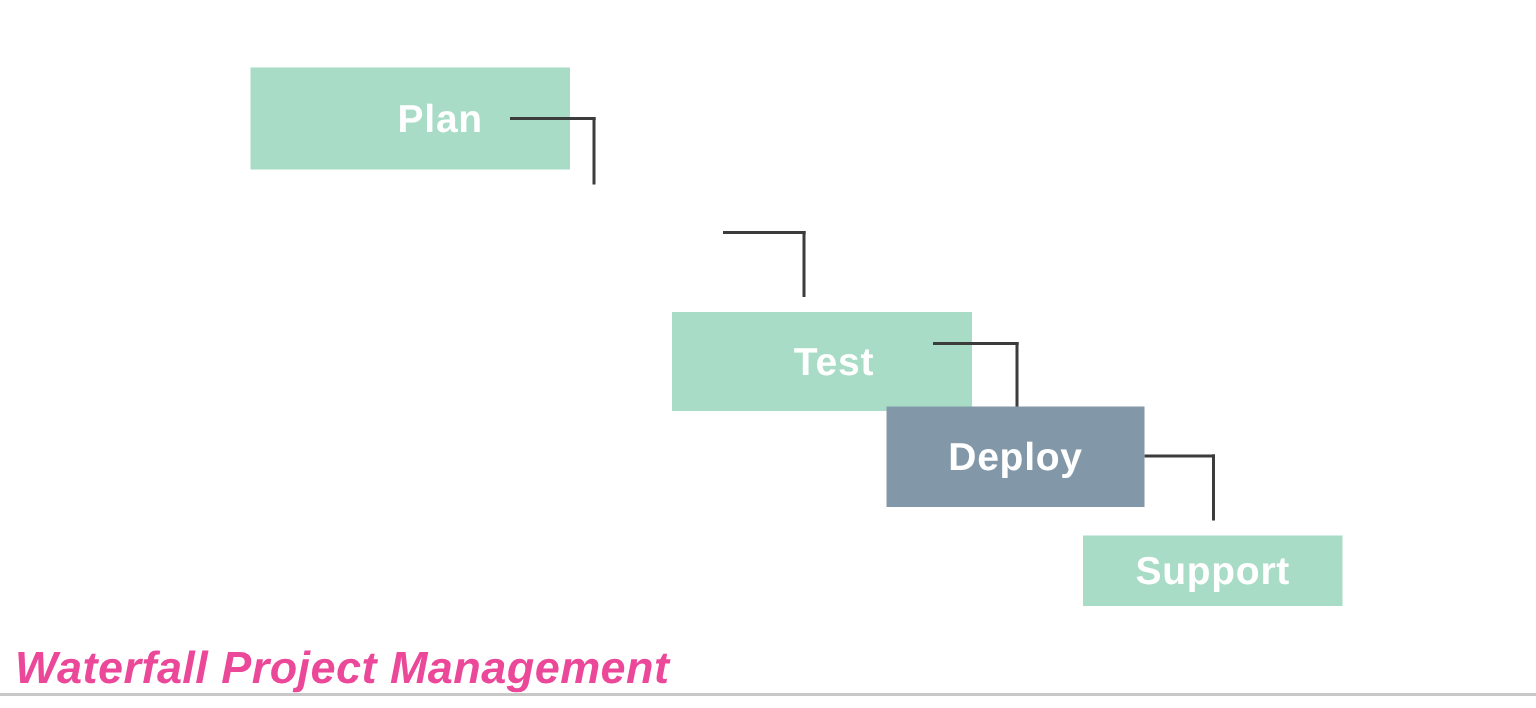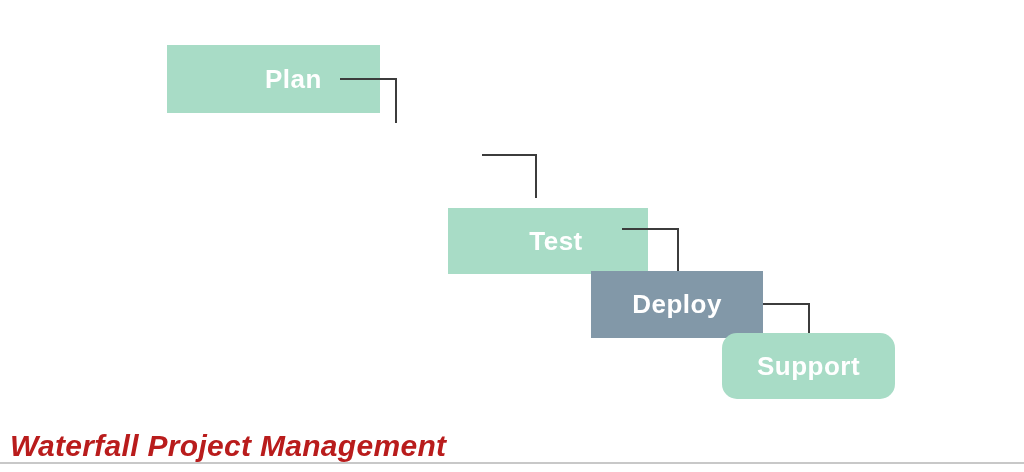"Support" .s4 { border-radius: 15px -> none; height: 66px -> 47px; top: 333px -> 357px }
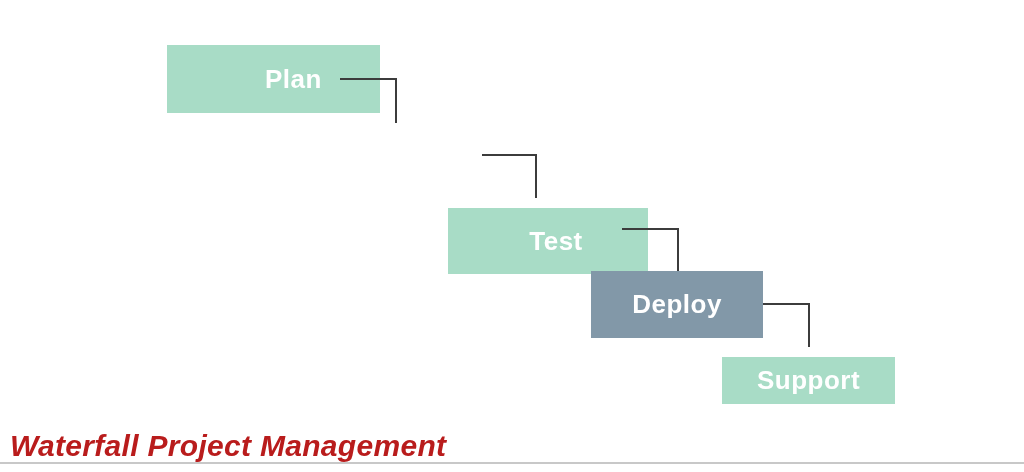"Waterfall Project Management" div.title { color: #b91c1c -> #ec4899 }
